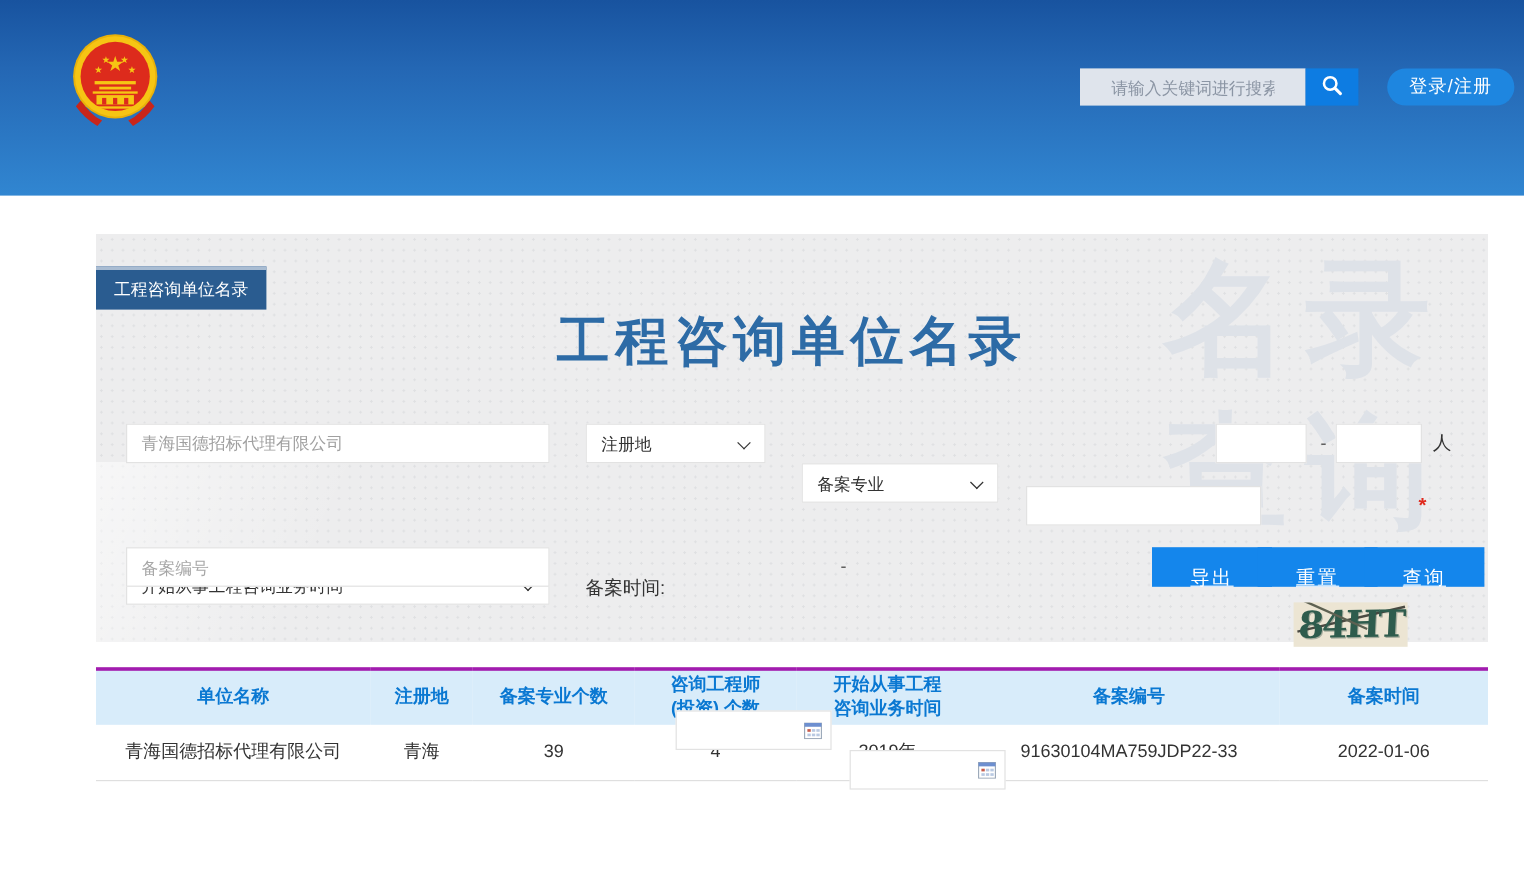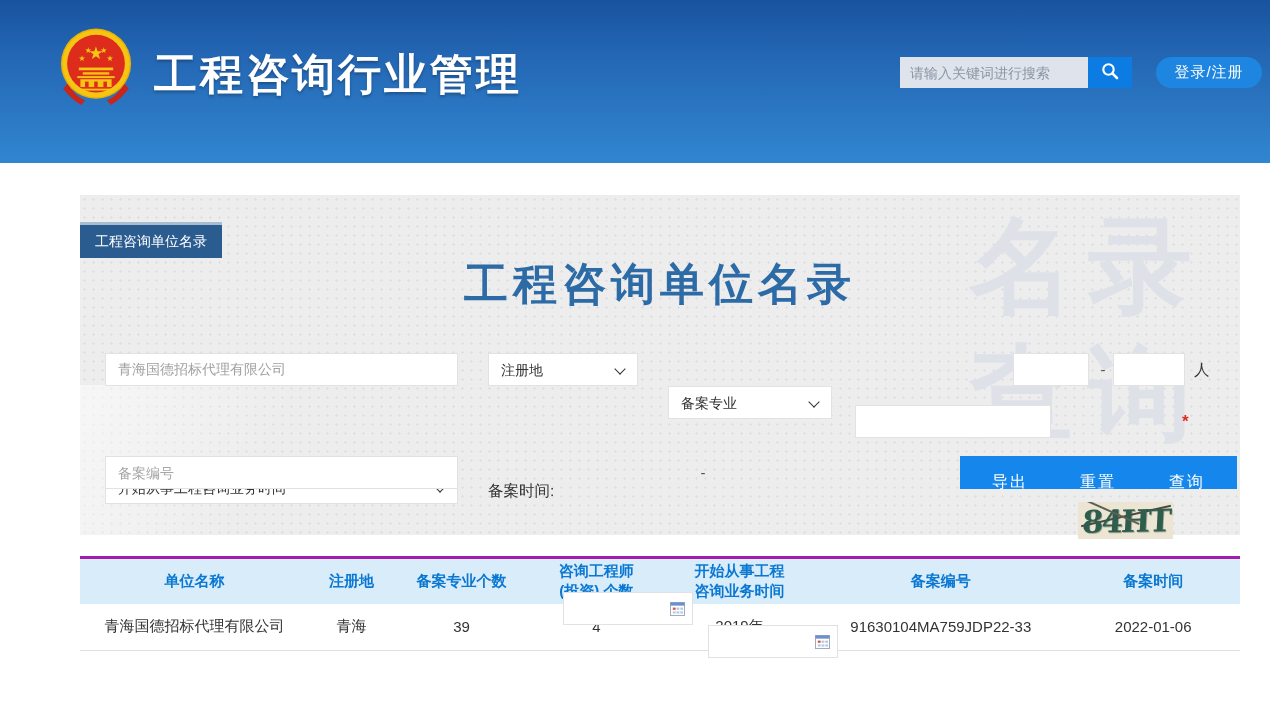"工程咨询行业管理" div.site-title { html: <div>工程咨询行业管理</div> -> none }
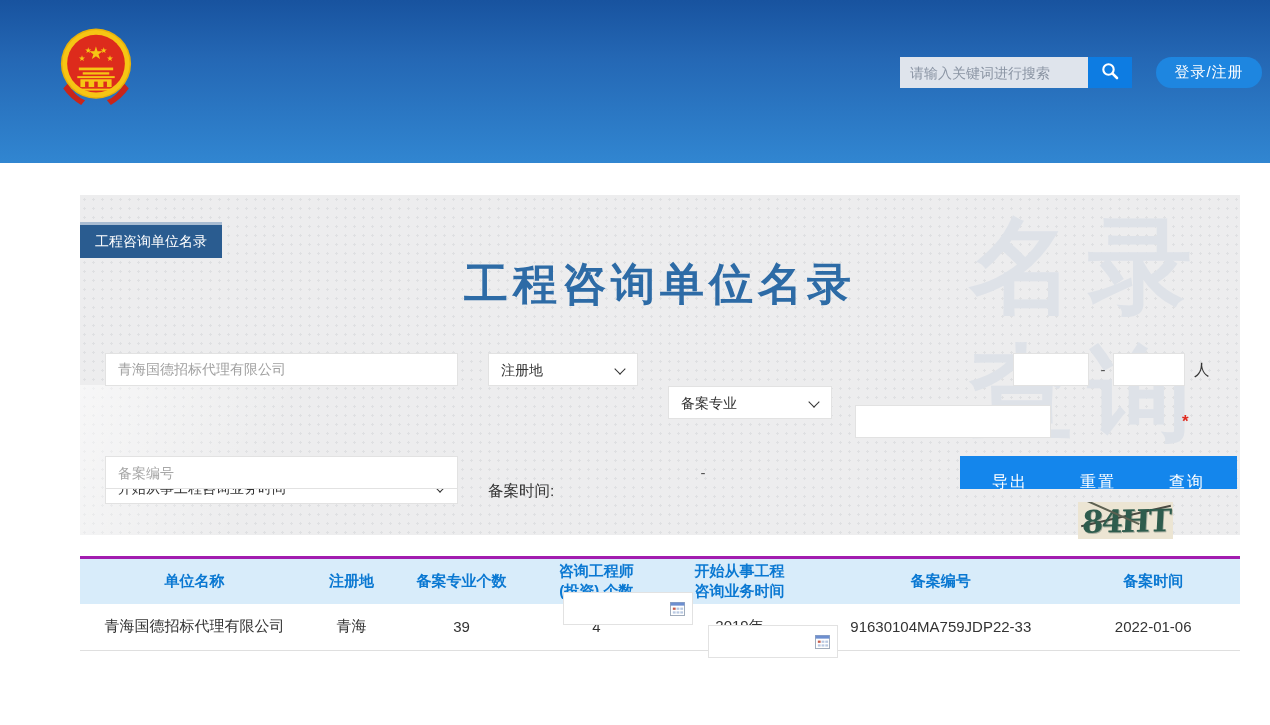"请输入关键词进行搜索" .search-box input { padding: 0 10px -> 0 26px }
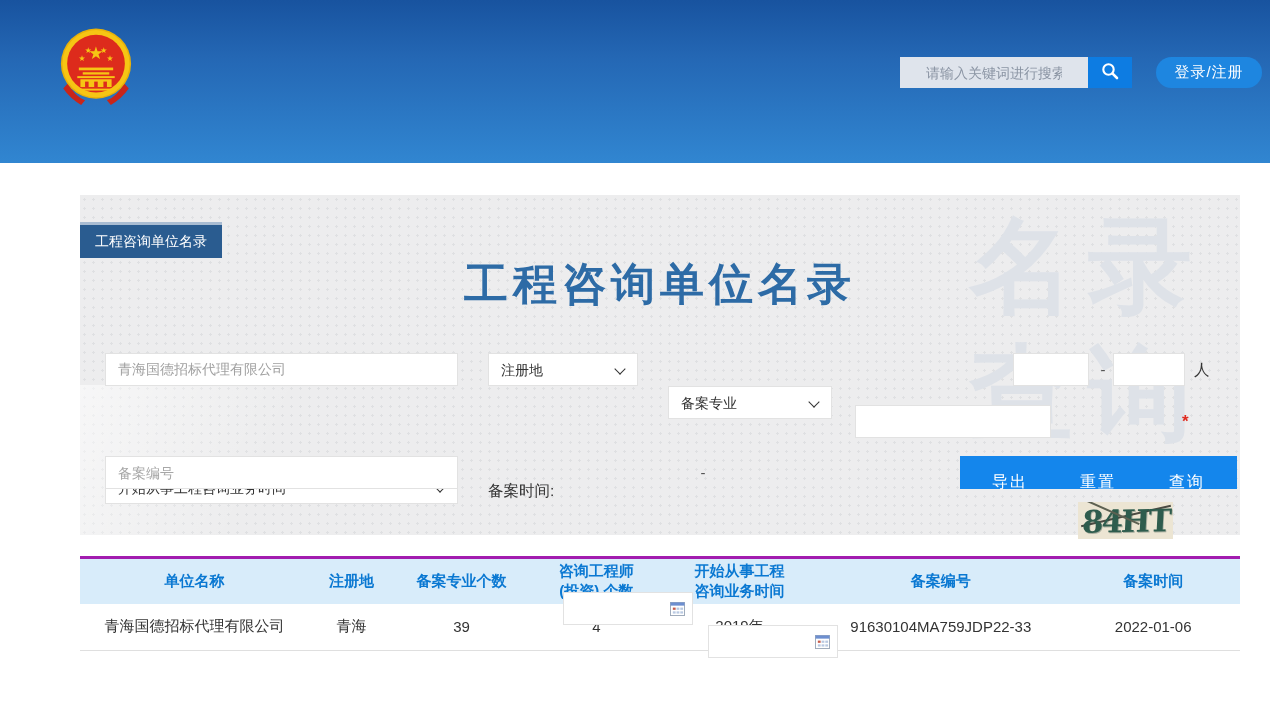"导出" .blue-btn { text-decoration: none -> underline }
